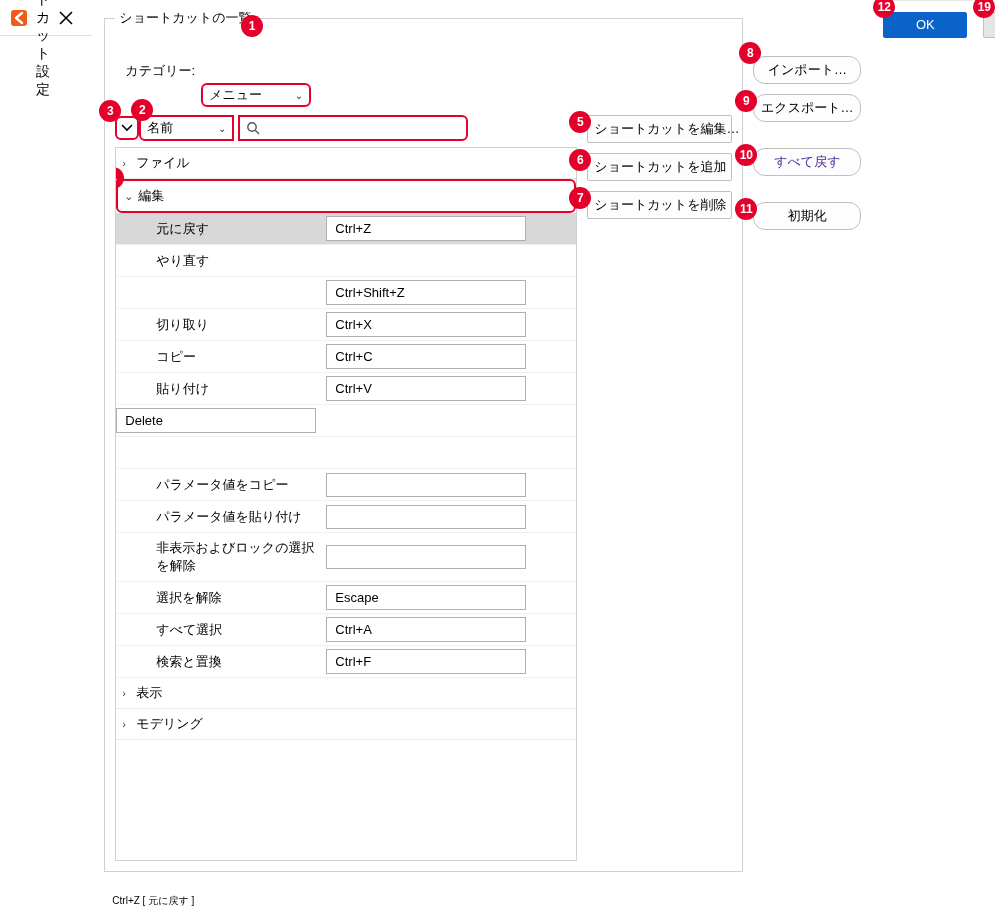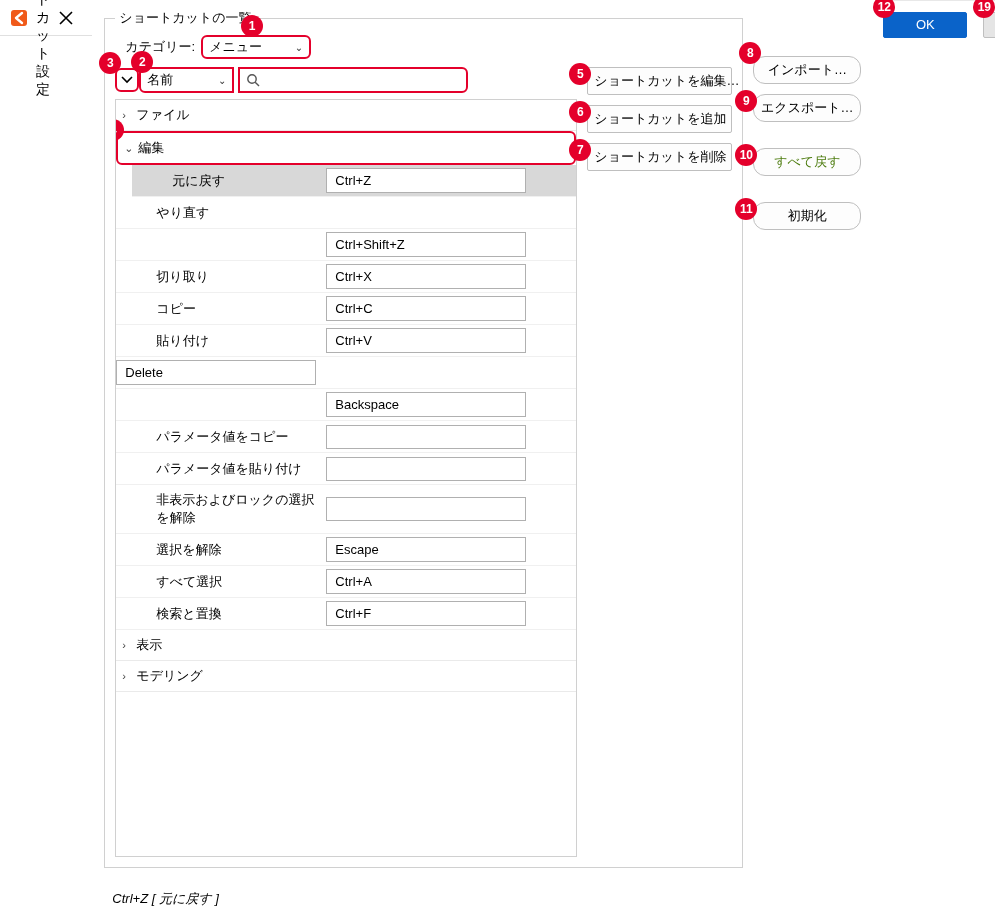"メニュー" .select { margin-top: none -> 48px }
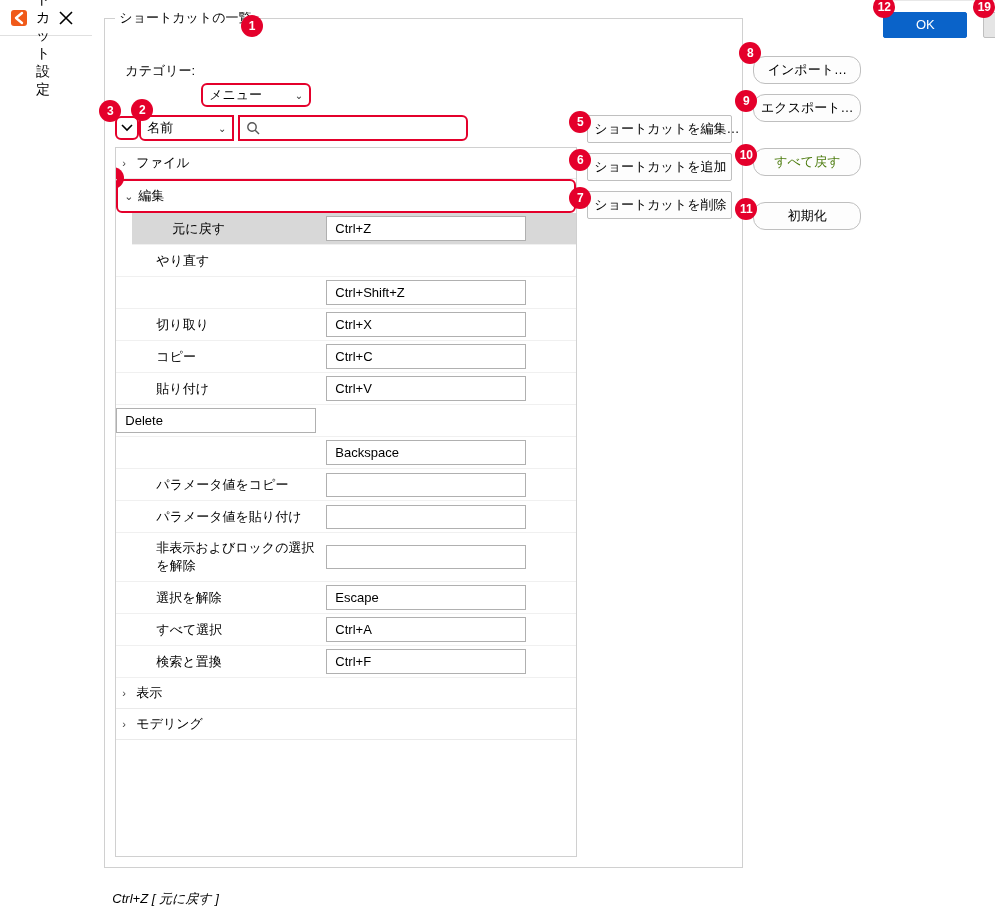"すべて戻す" .btn.disabled { color: #4d7c0f -> #4c1d95 }
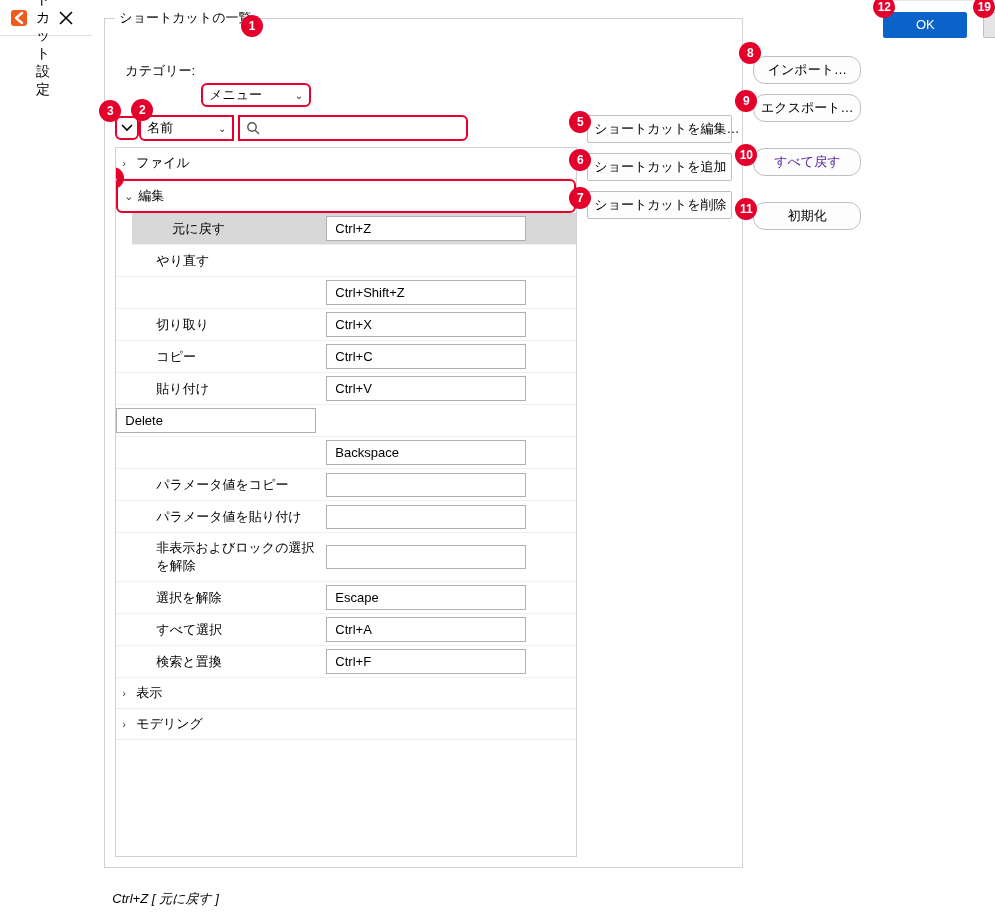"元に戻す" .row.selected { margin-left: 16px -> none }
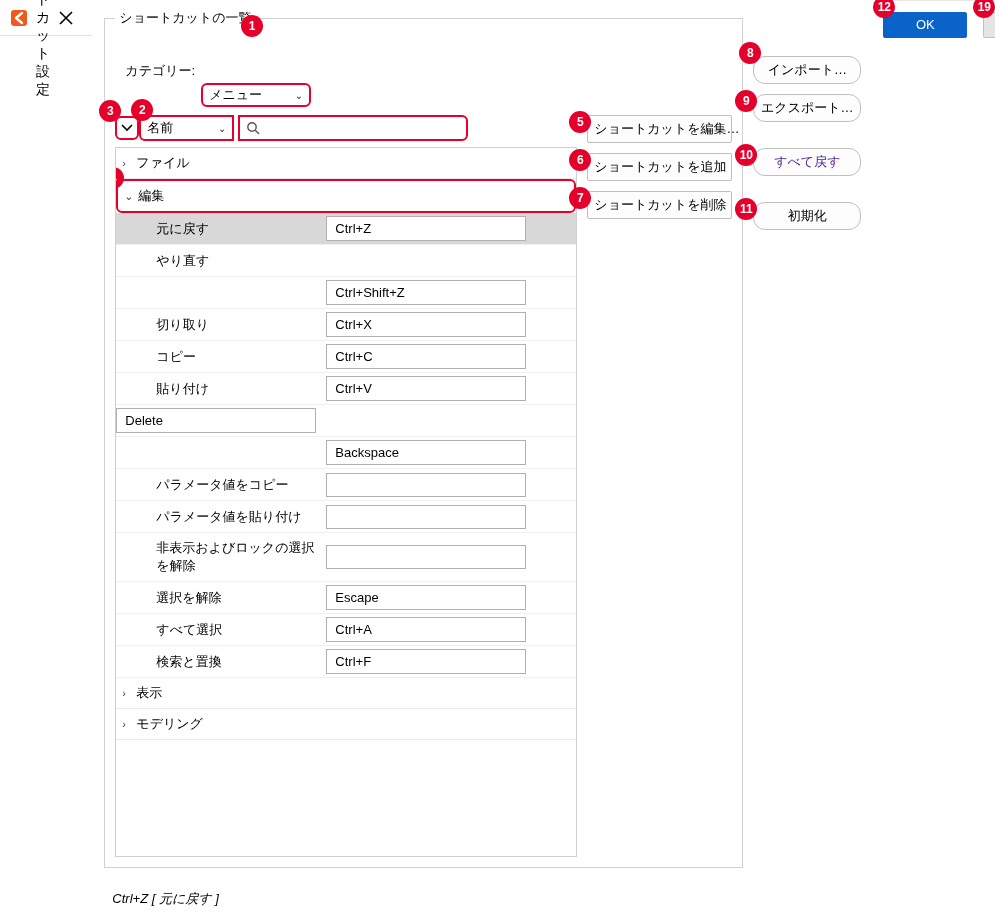"Backspace" div.sc { html: <div> <div>Backspace</div> </div> -> none }
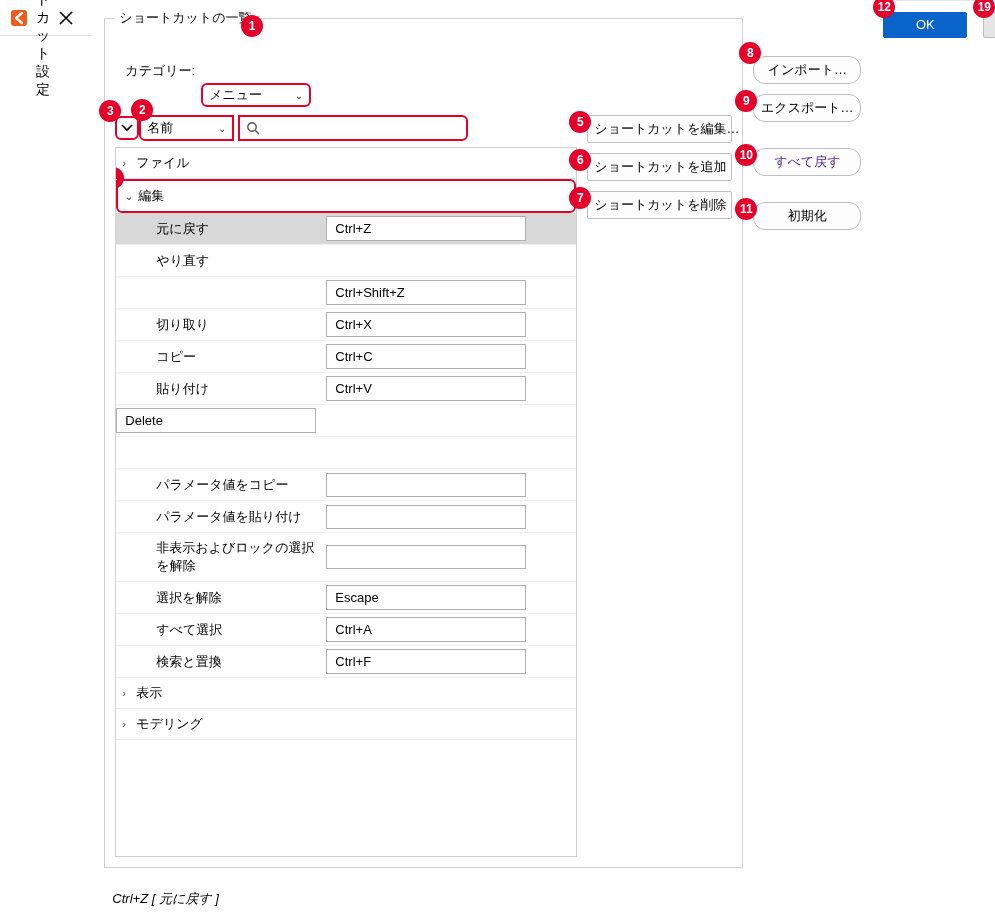"Ctrl+Z [ 元に戻す ]" .status { font-size: 13px -> 10px; font-style: italic -> none }
